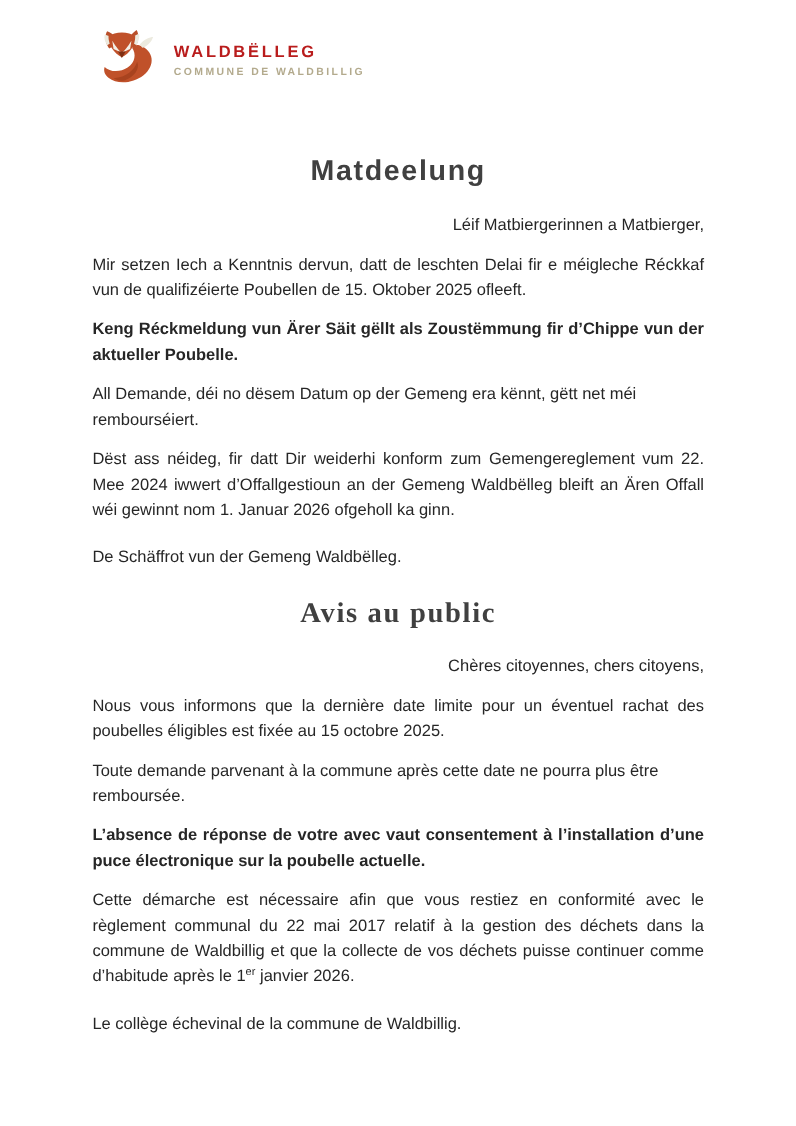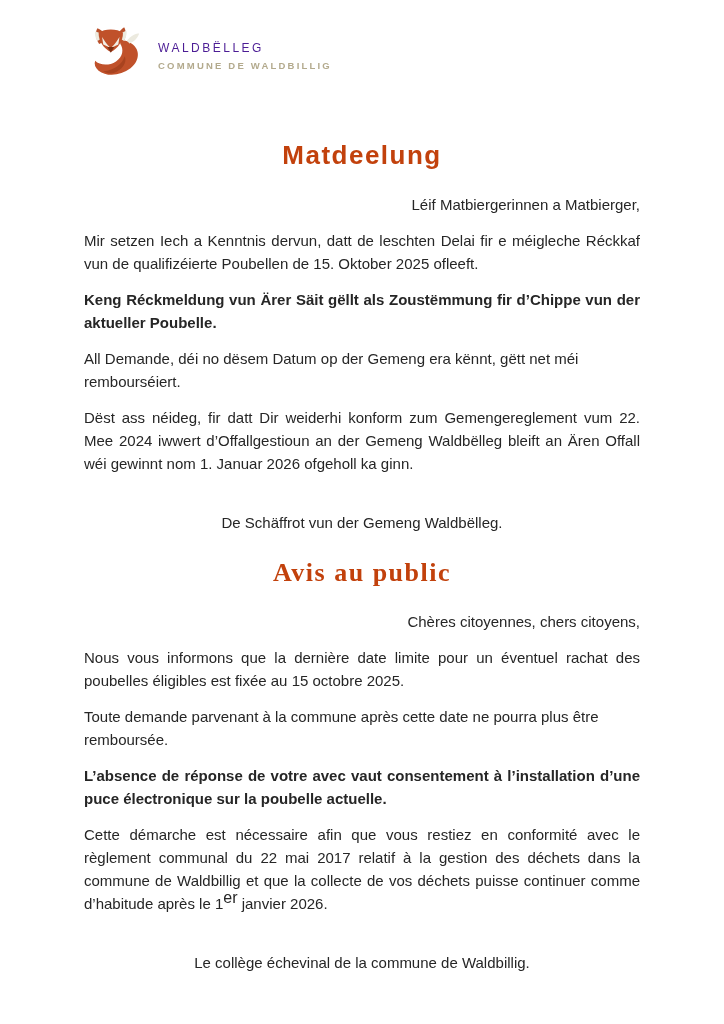"WALDBËLLEG" .logo-title { color: #4c1d95 -> #b91c1c; font-size: 12px -> 15px; font-weight: normal -> bold }
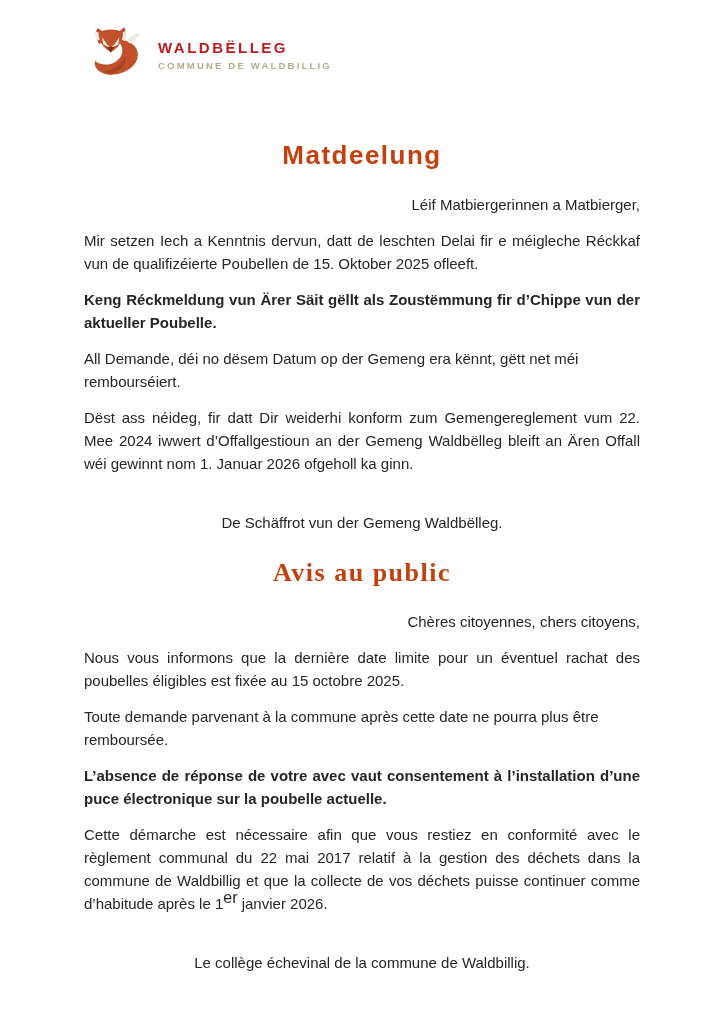"Matdeelung" h1.section-heading { color: #c2410c -> #404040 }
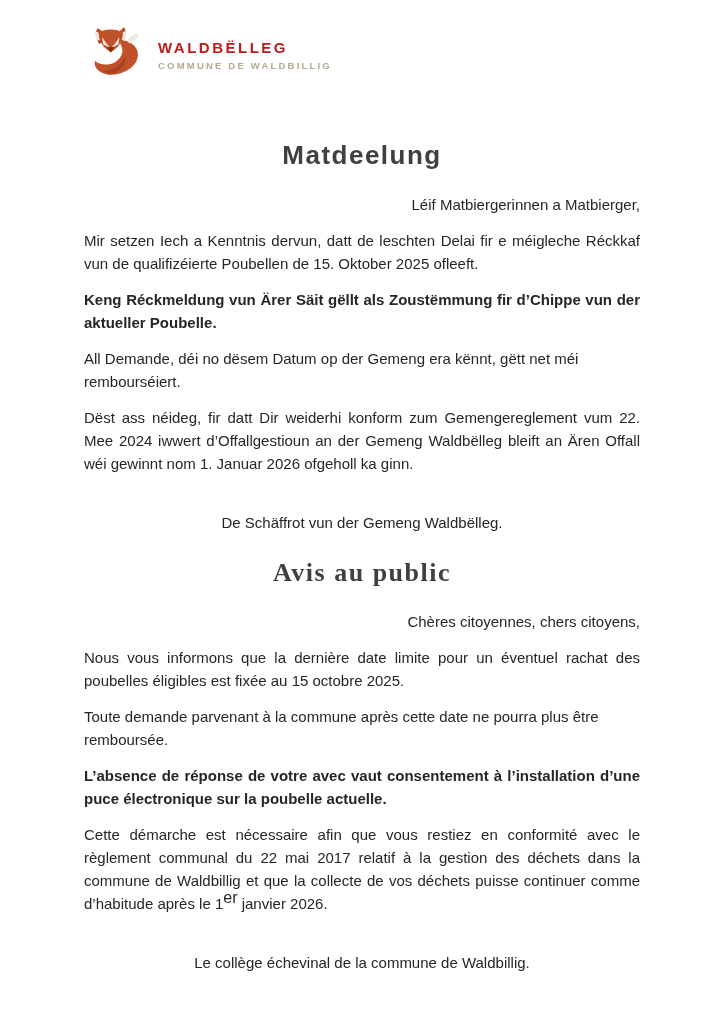"De Schäffrot vun der Gemeng" p.signature { margin-top: 36px -> 20px; text-align: center -> left }
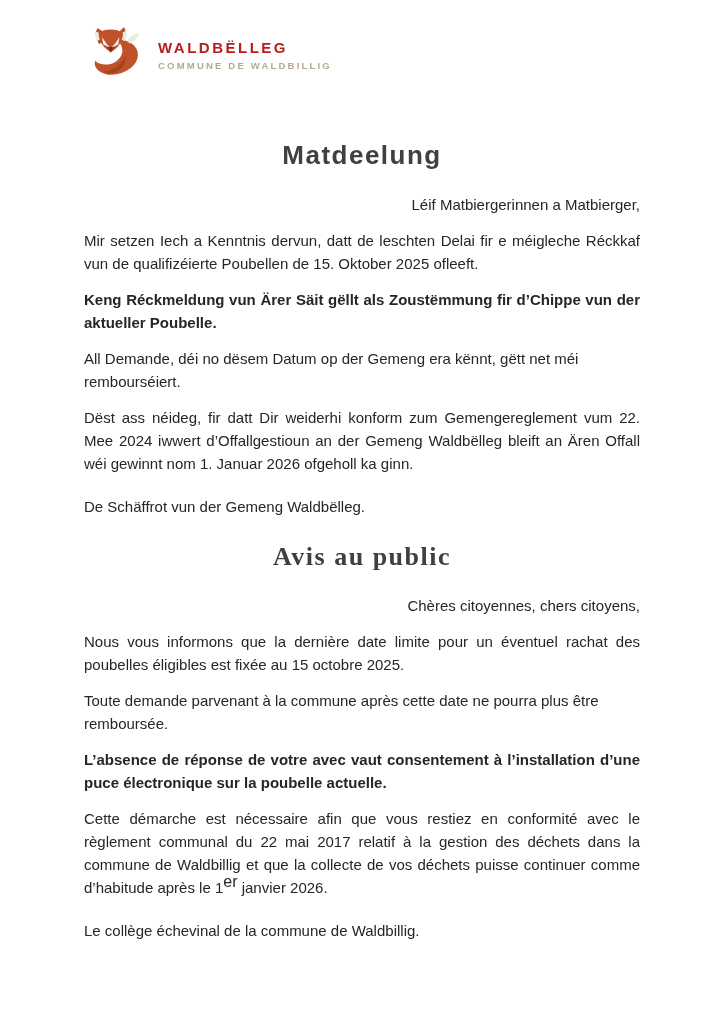"er" sup.ord { font-size: 16px -> 10px }
